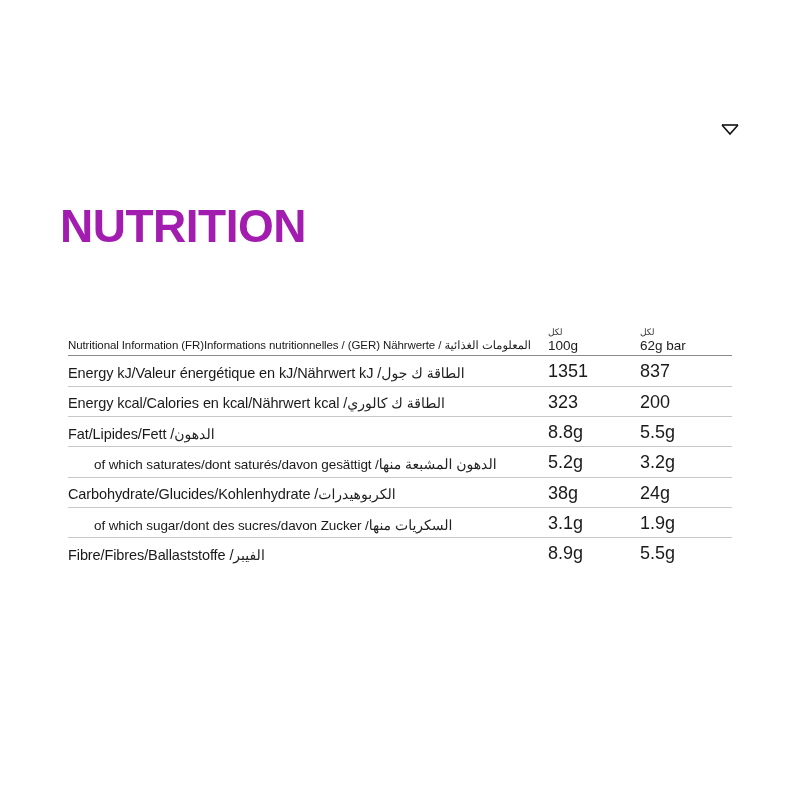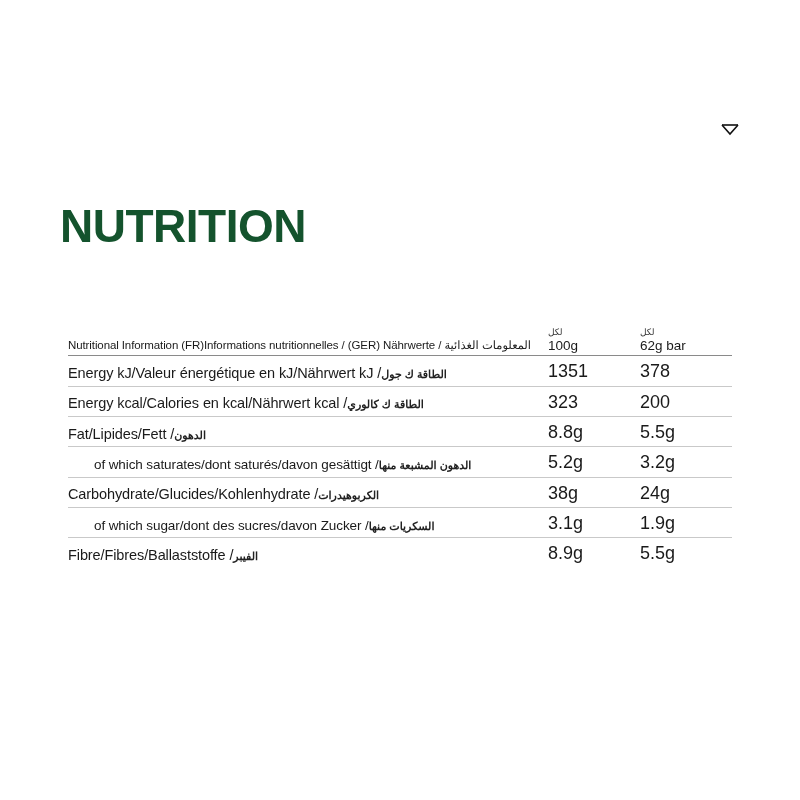"NUTRITION" .title { color: #14532d -> #a21caf }
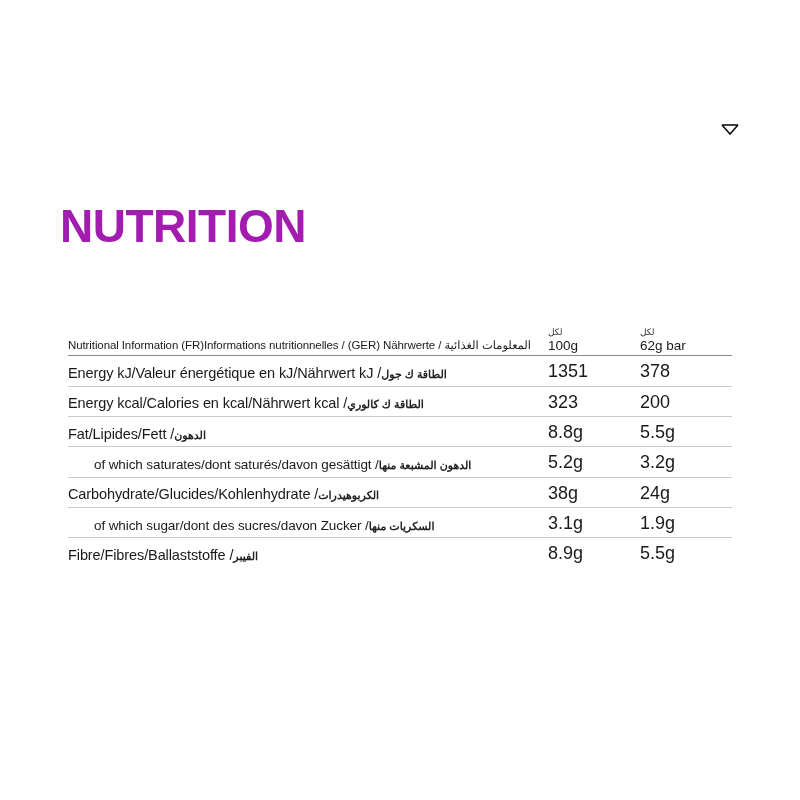"الطاقة ك جول" .row-label .ar { font-size: 11px -> 14px; font-weight: bold -> none }
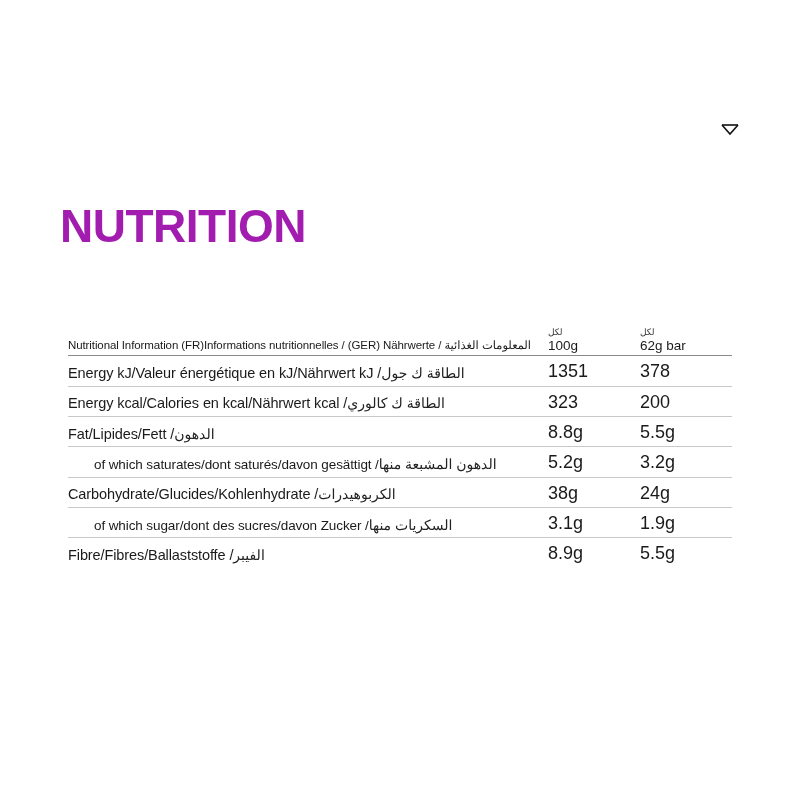"378" td.row-num { text: 378 -> 837 }
